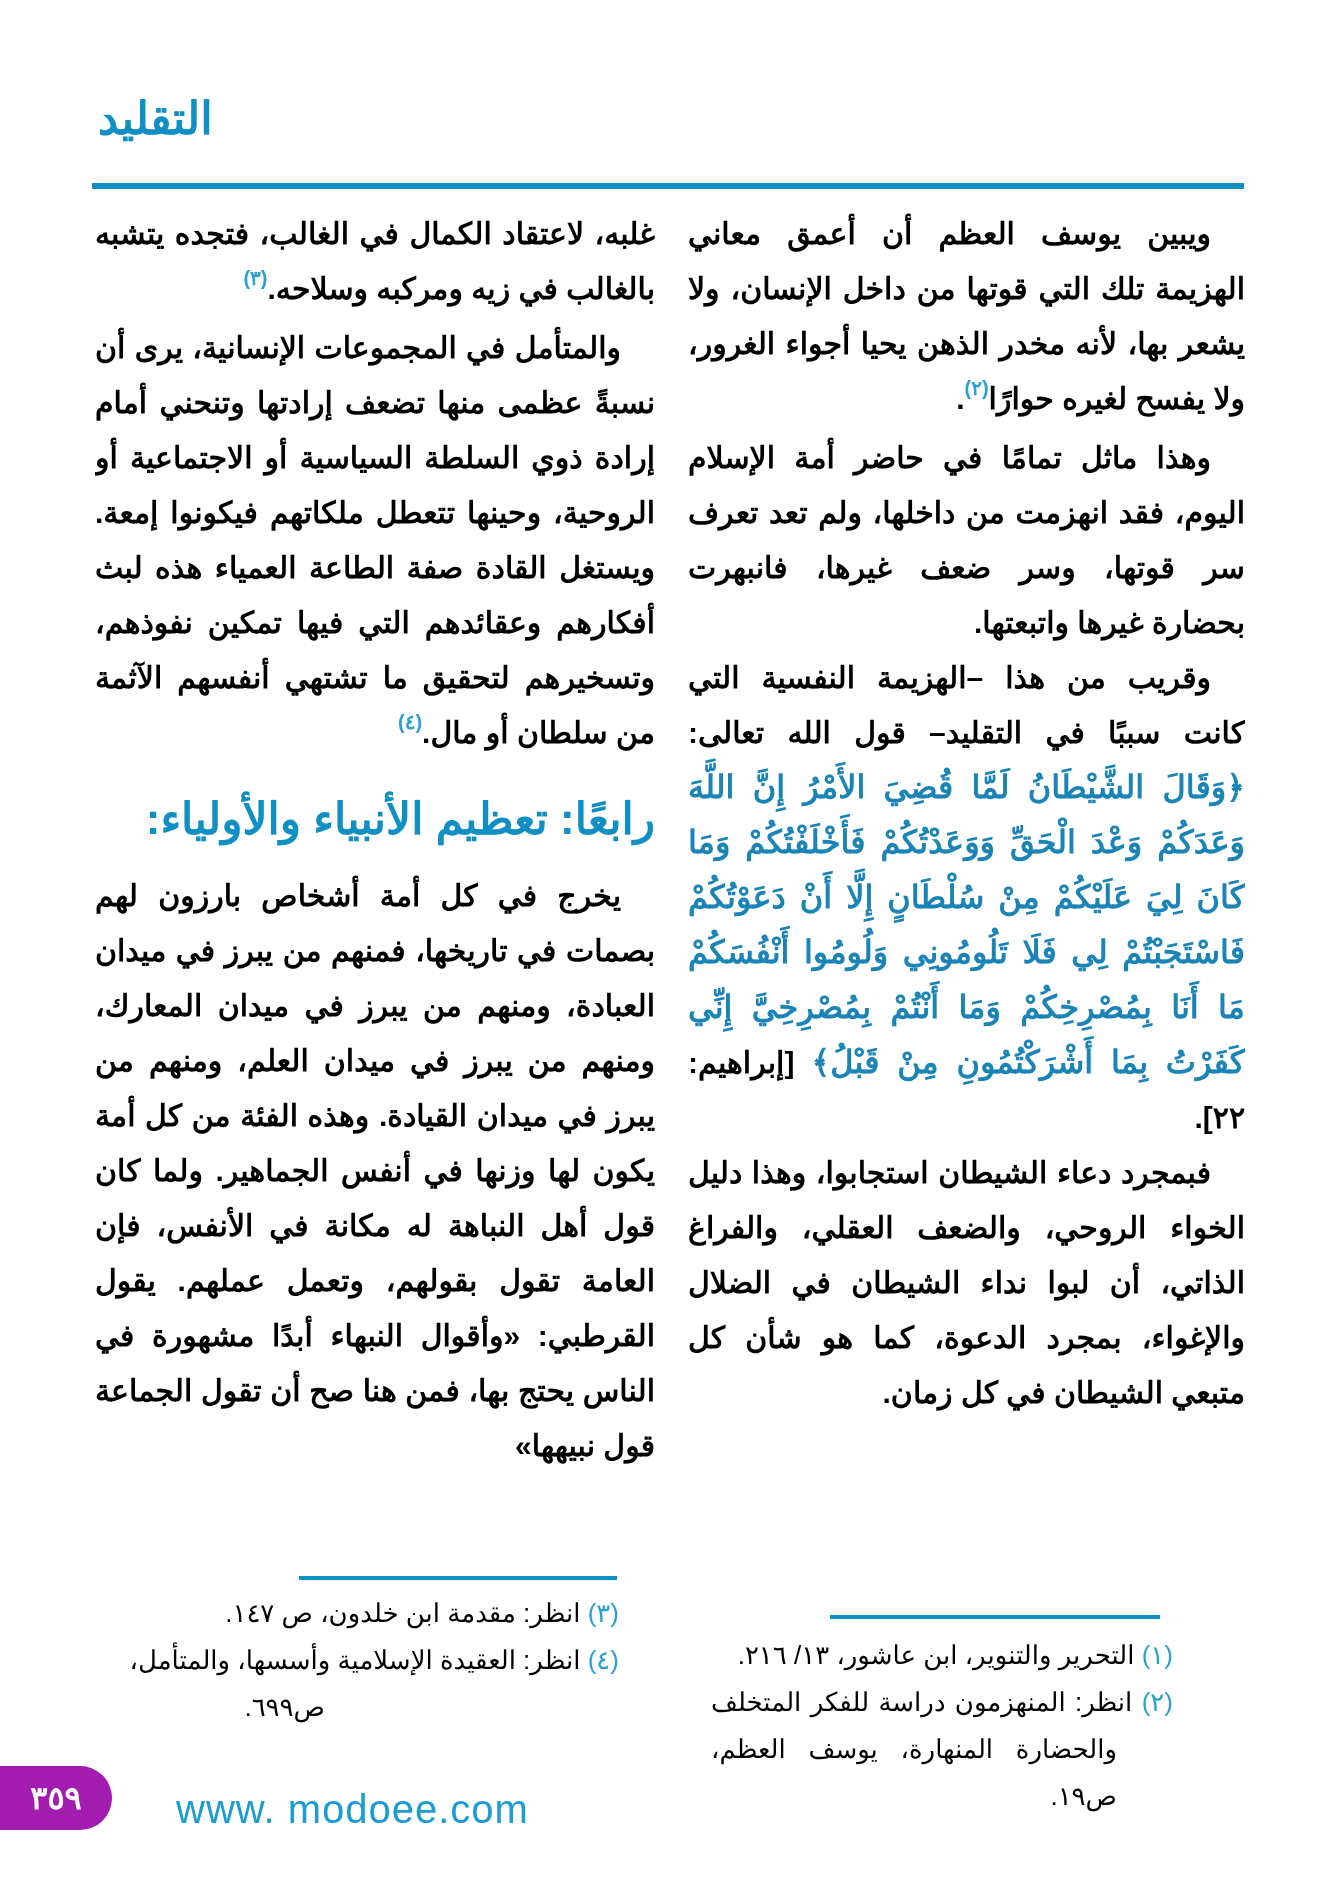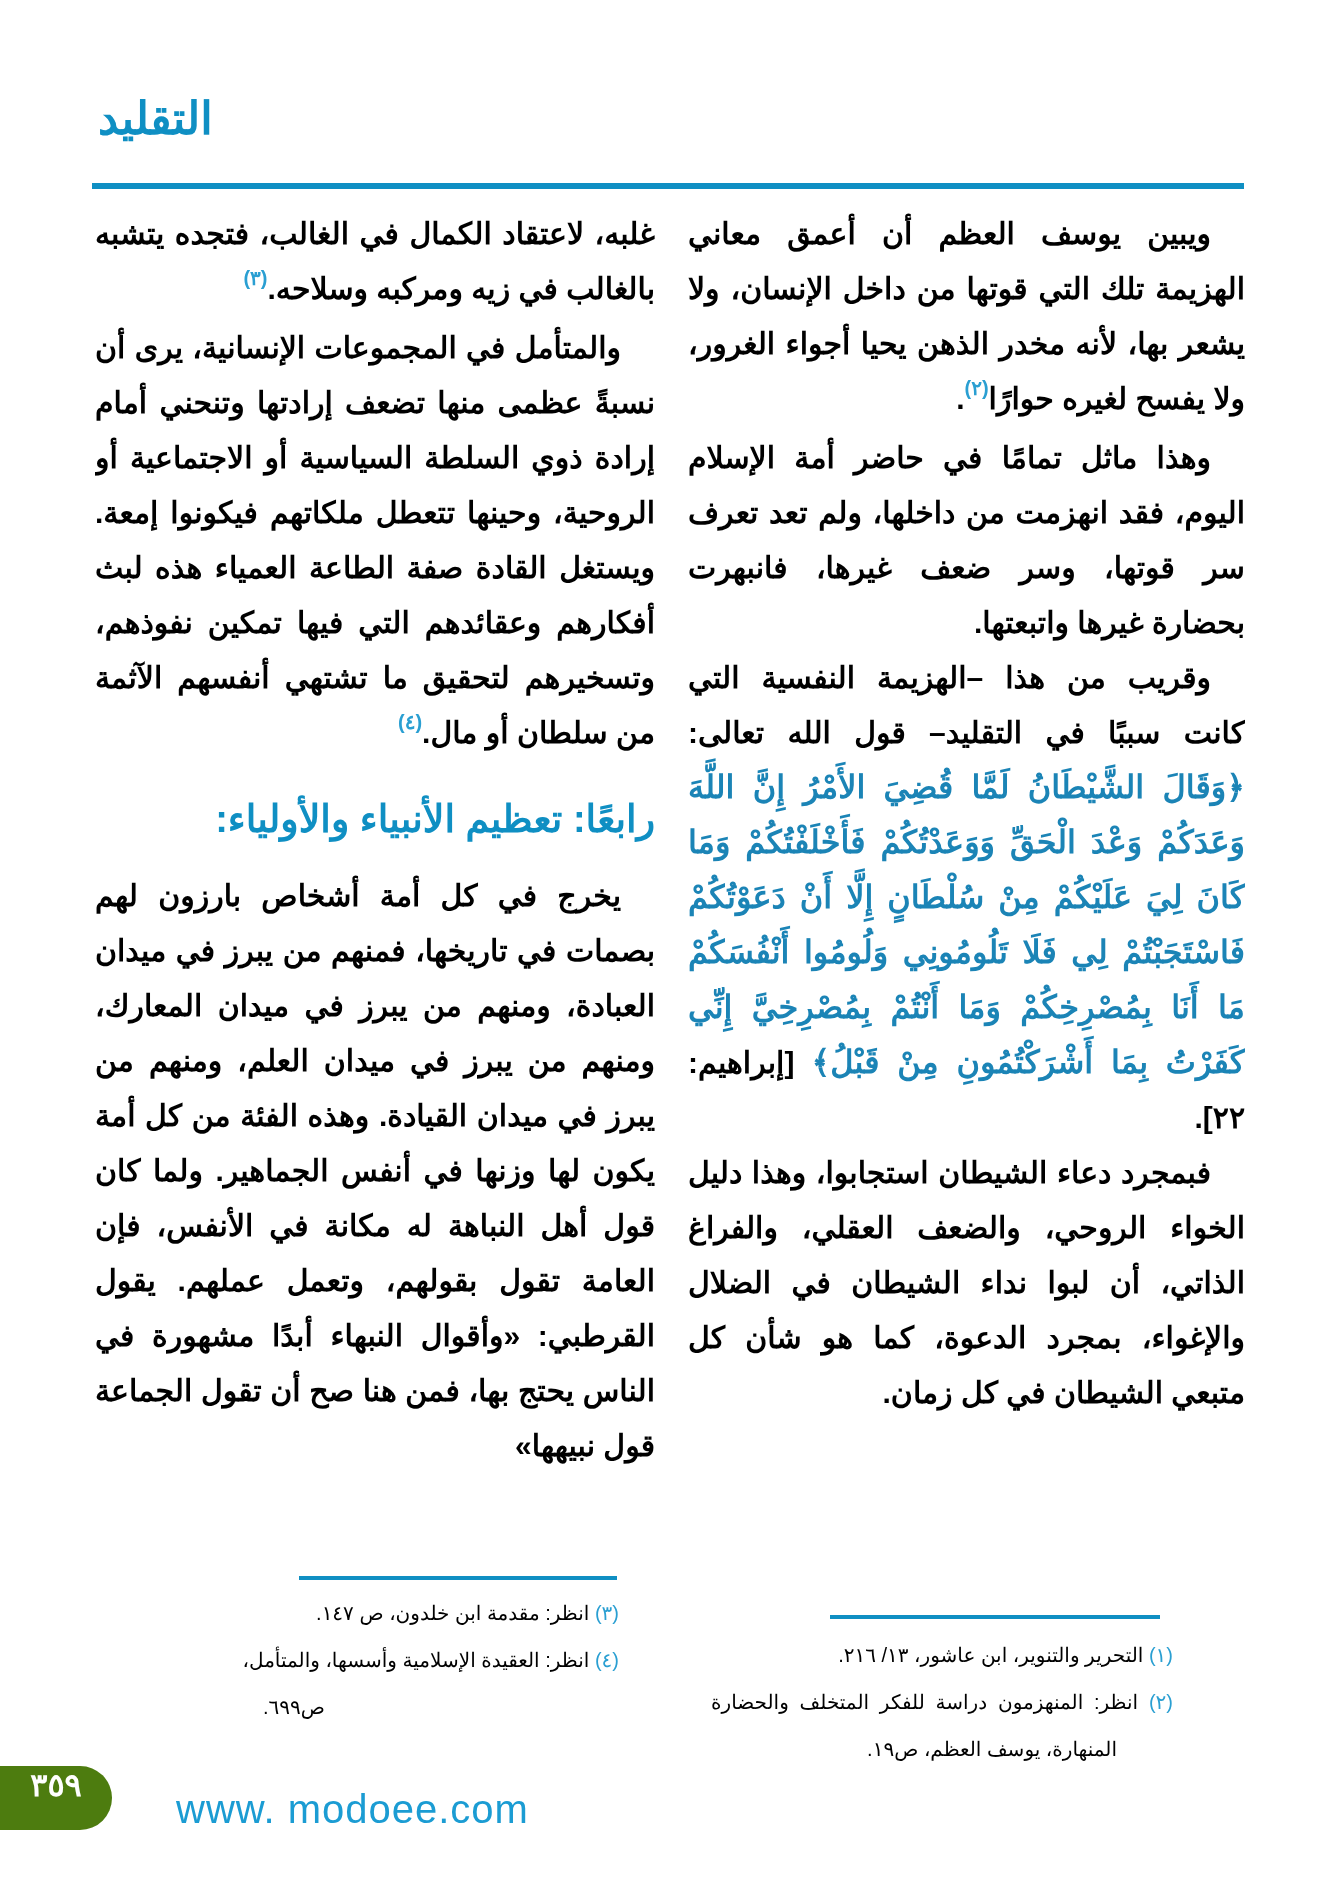"رابعًا: تعظيم الأنبياء والأولياء:" .section-heading { font-size: 38px -> 44px }
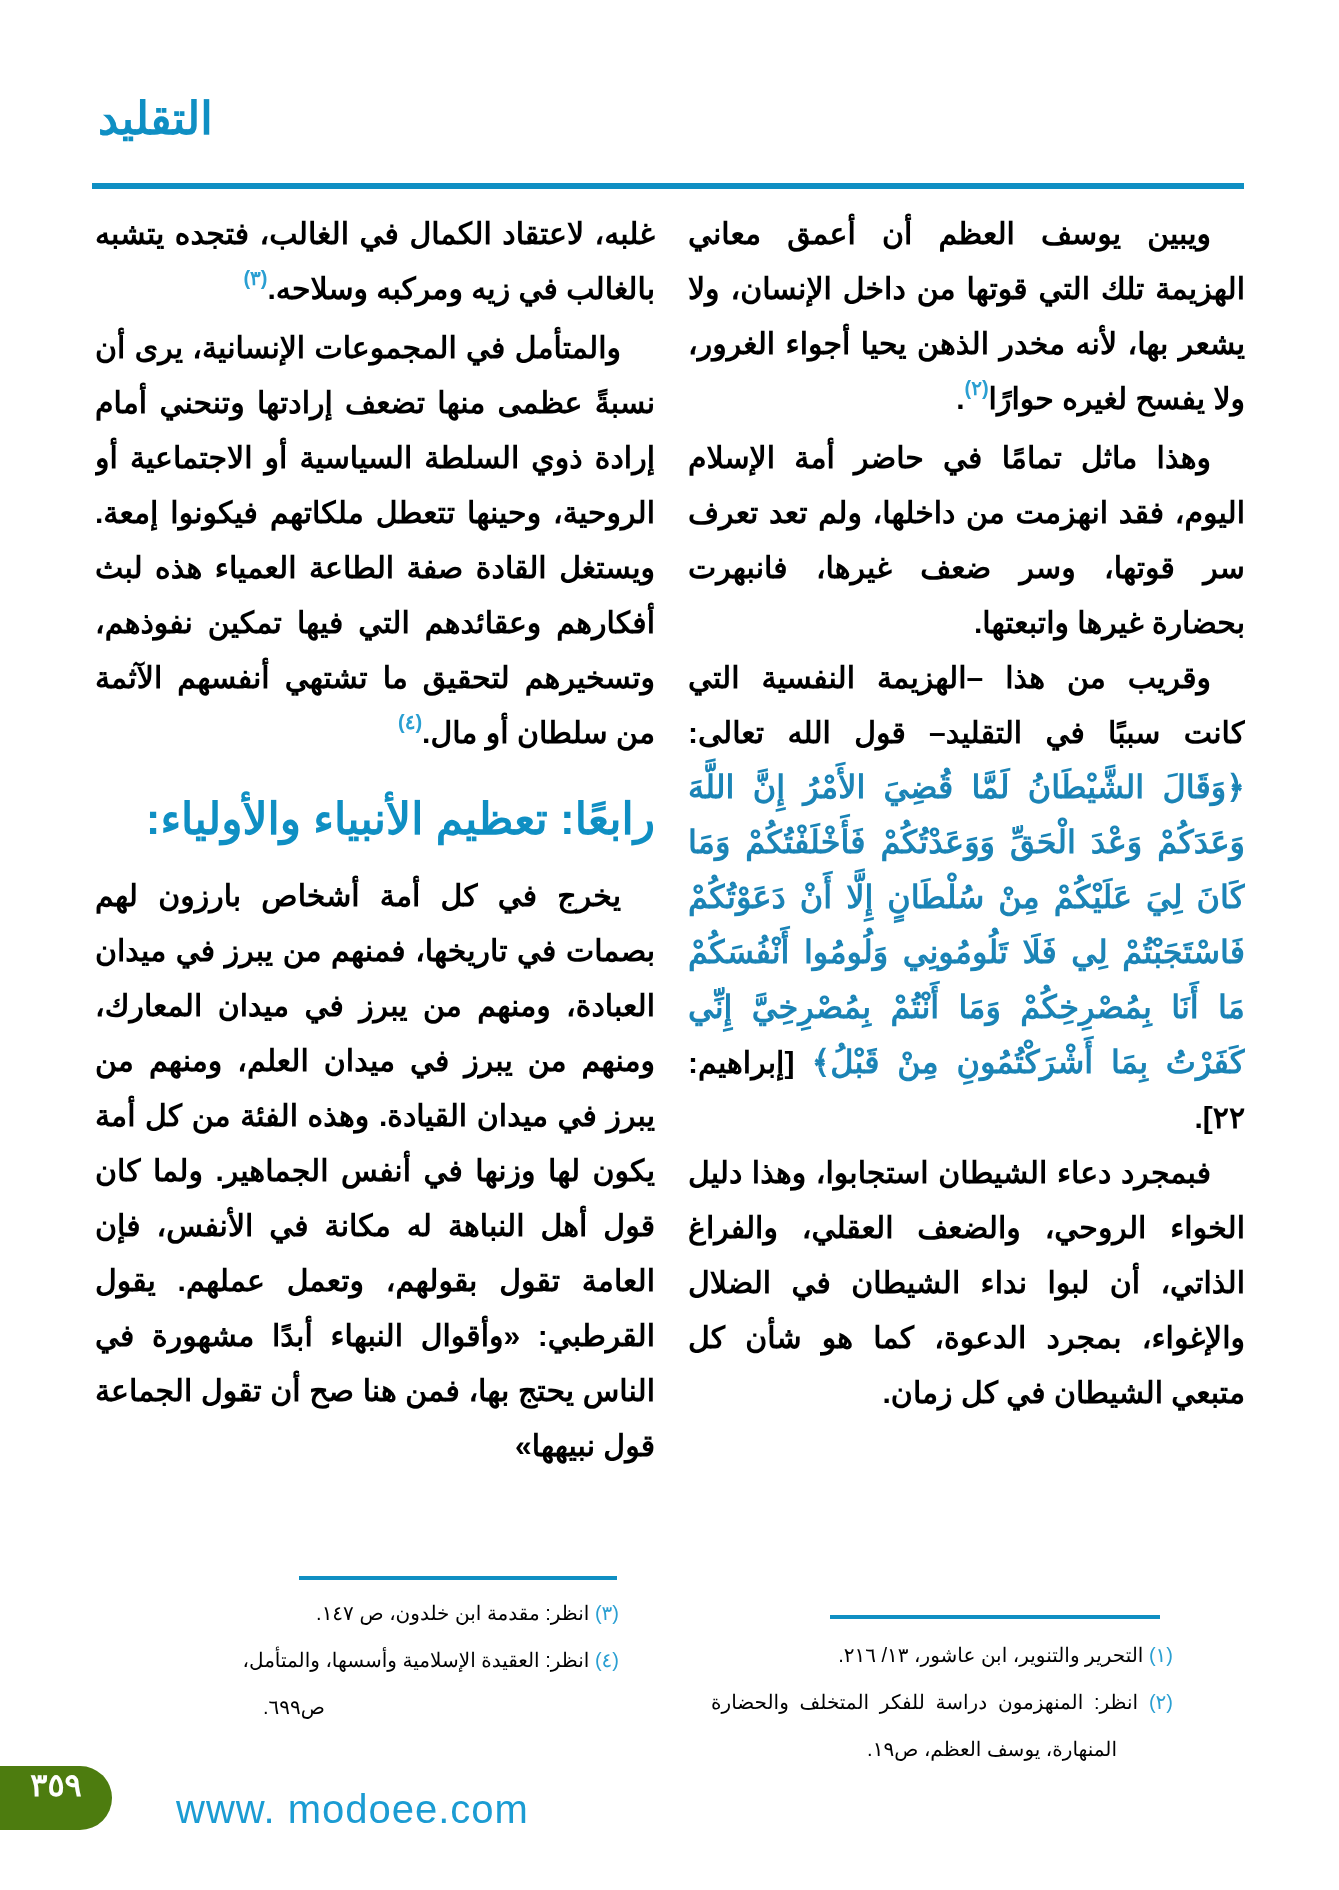"(٣) انظر: مقدمة ابن خلدون،" .fnotes { font-size: 20px -> 26px }
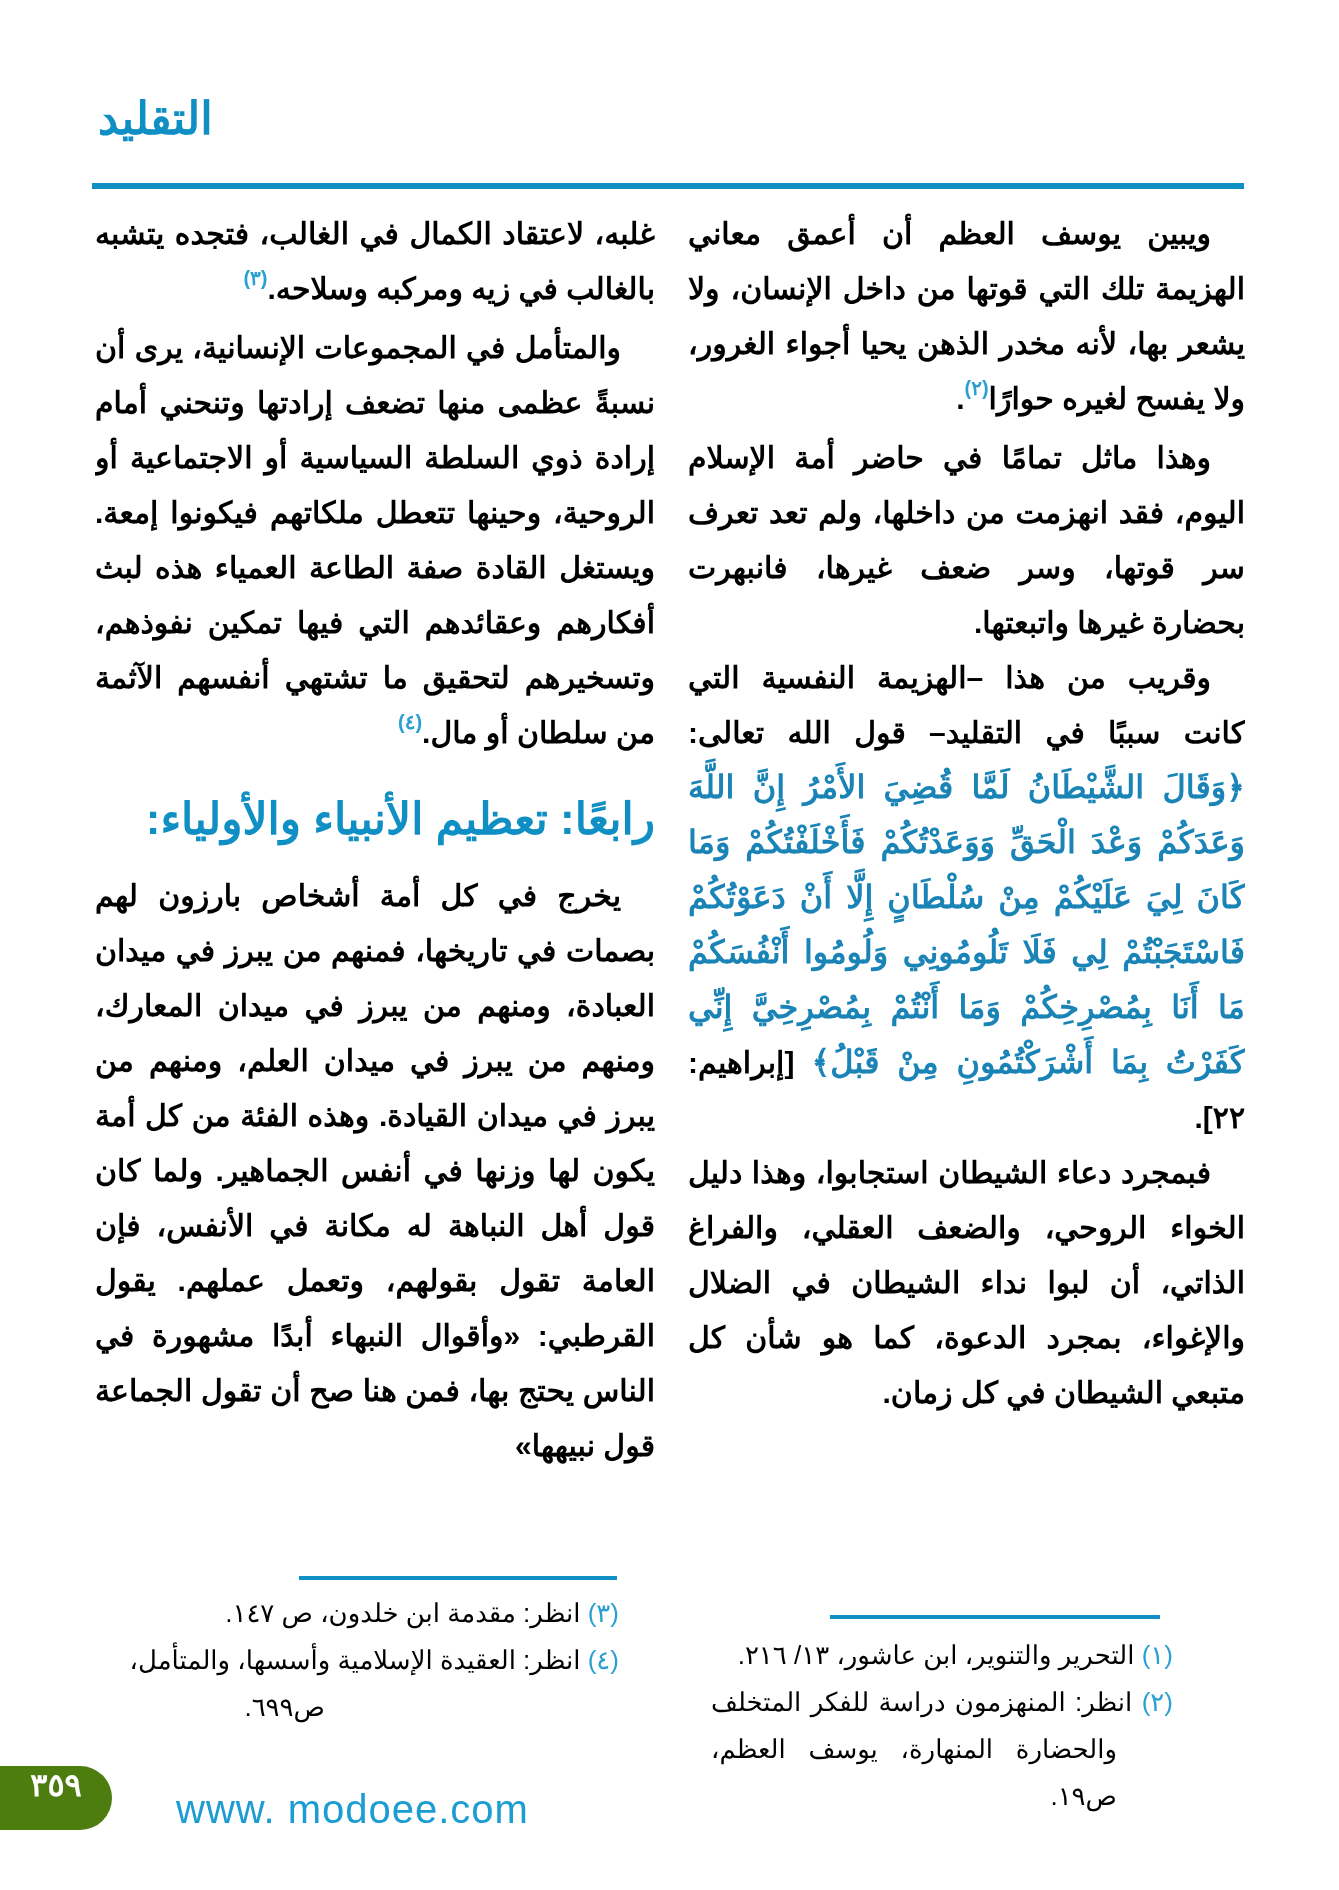"٣٥٩" .page-number-badge { align-items: none -> center; background: #4d7c0f -> #a21caf }
